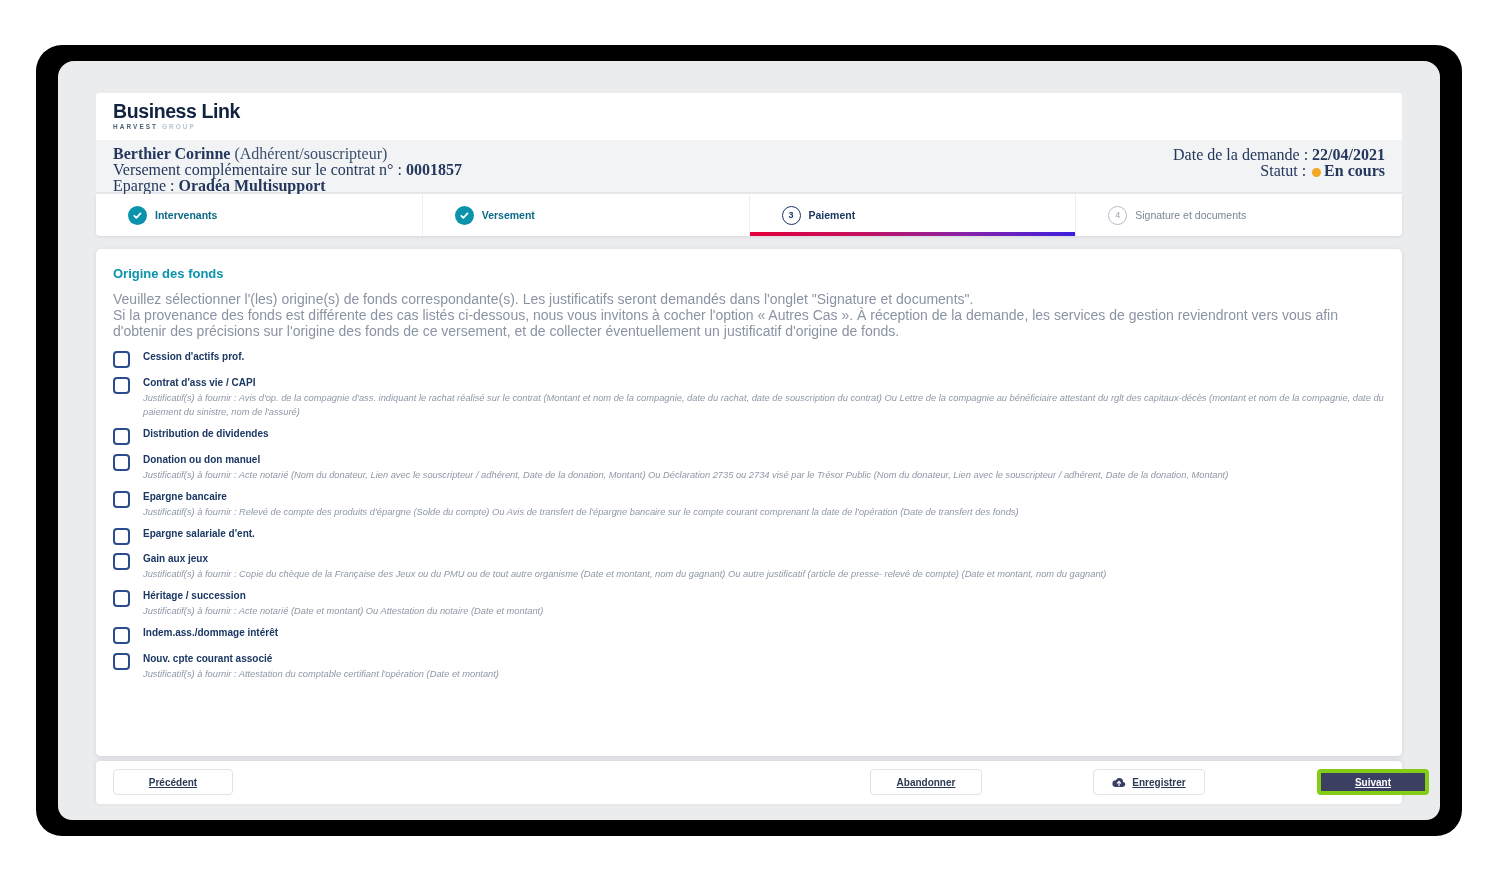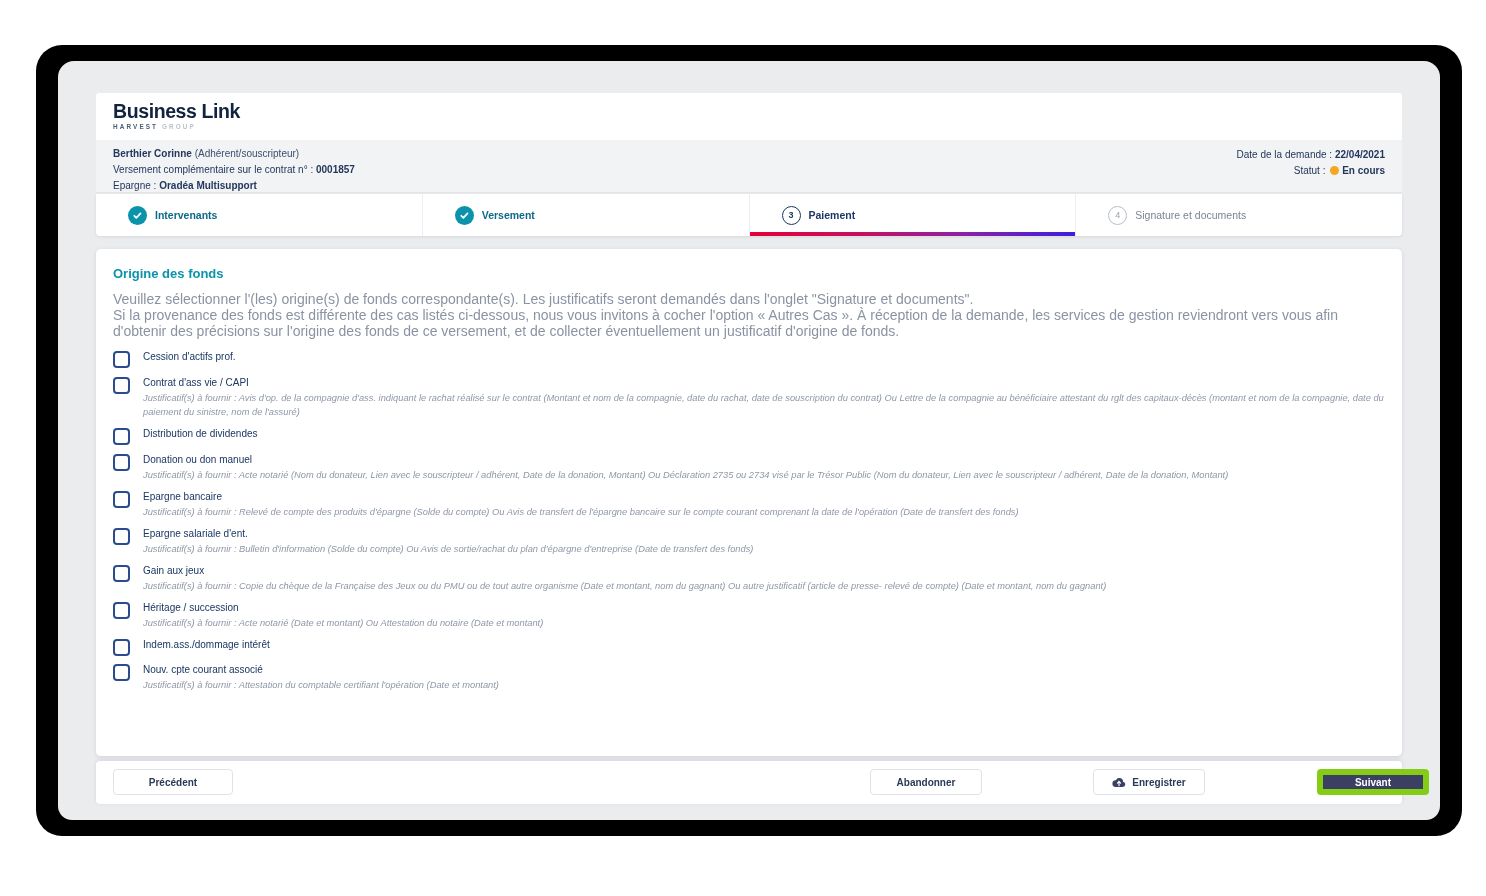"Berthier Corinne (Adhérent/souscripteur)" .ctx-line { font-family: none -> Liberation Serif, serif; font-size: 10px -> 16px }
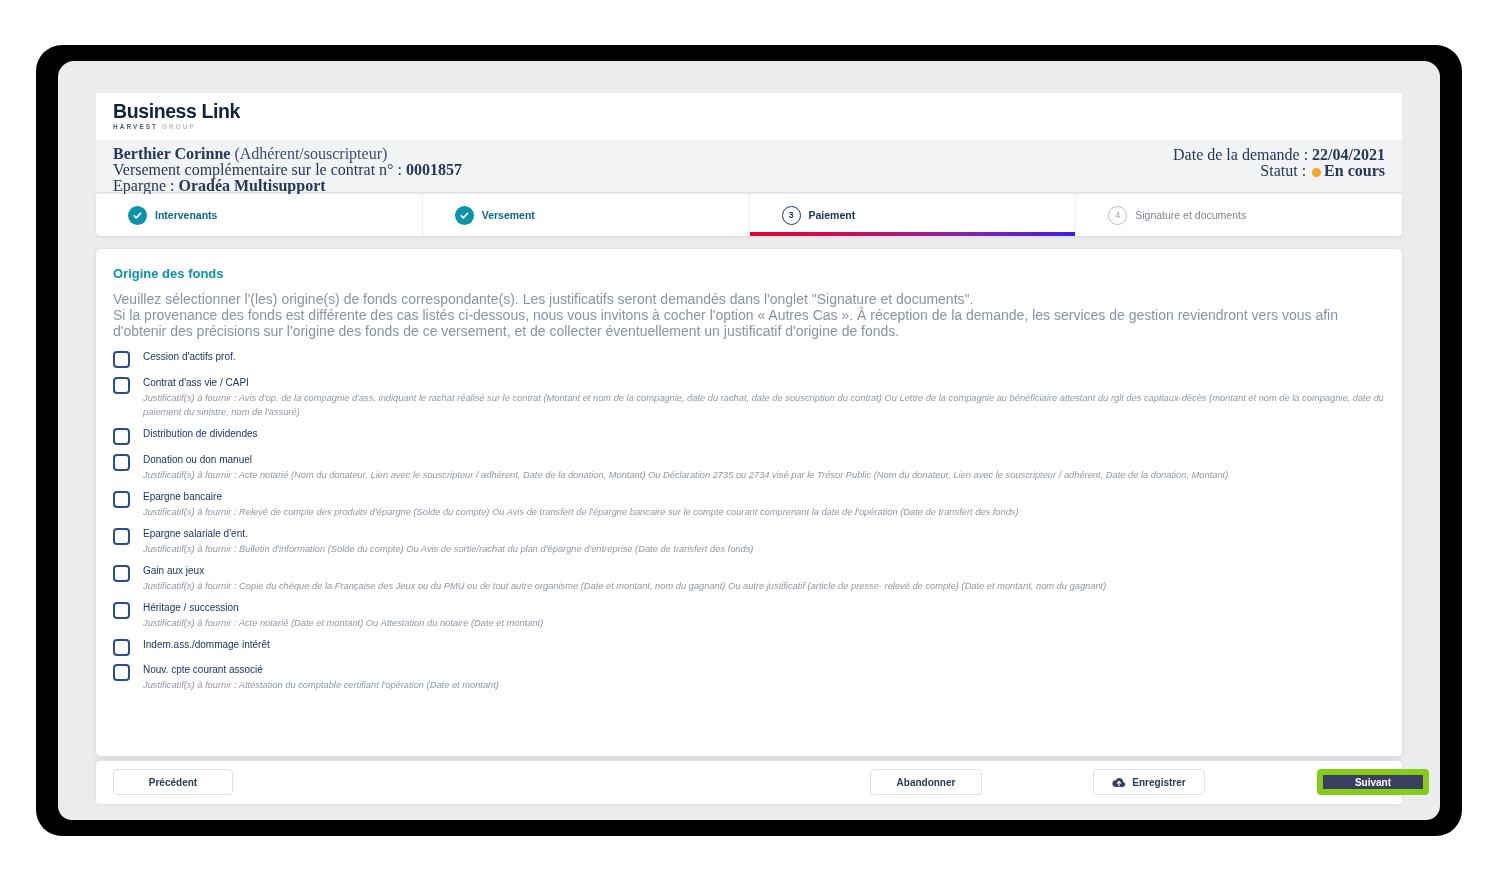"Cession d'actifs prof." .row-title { font-weight: normal -> bold }
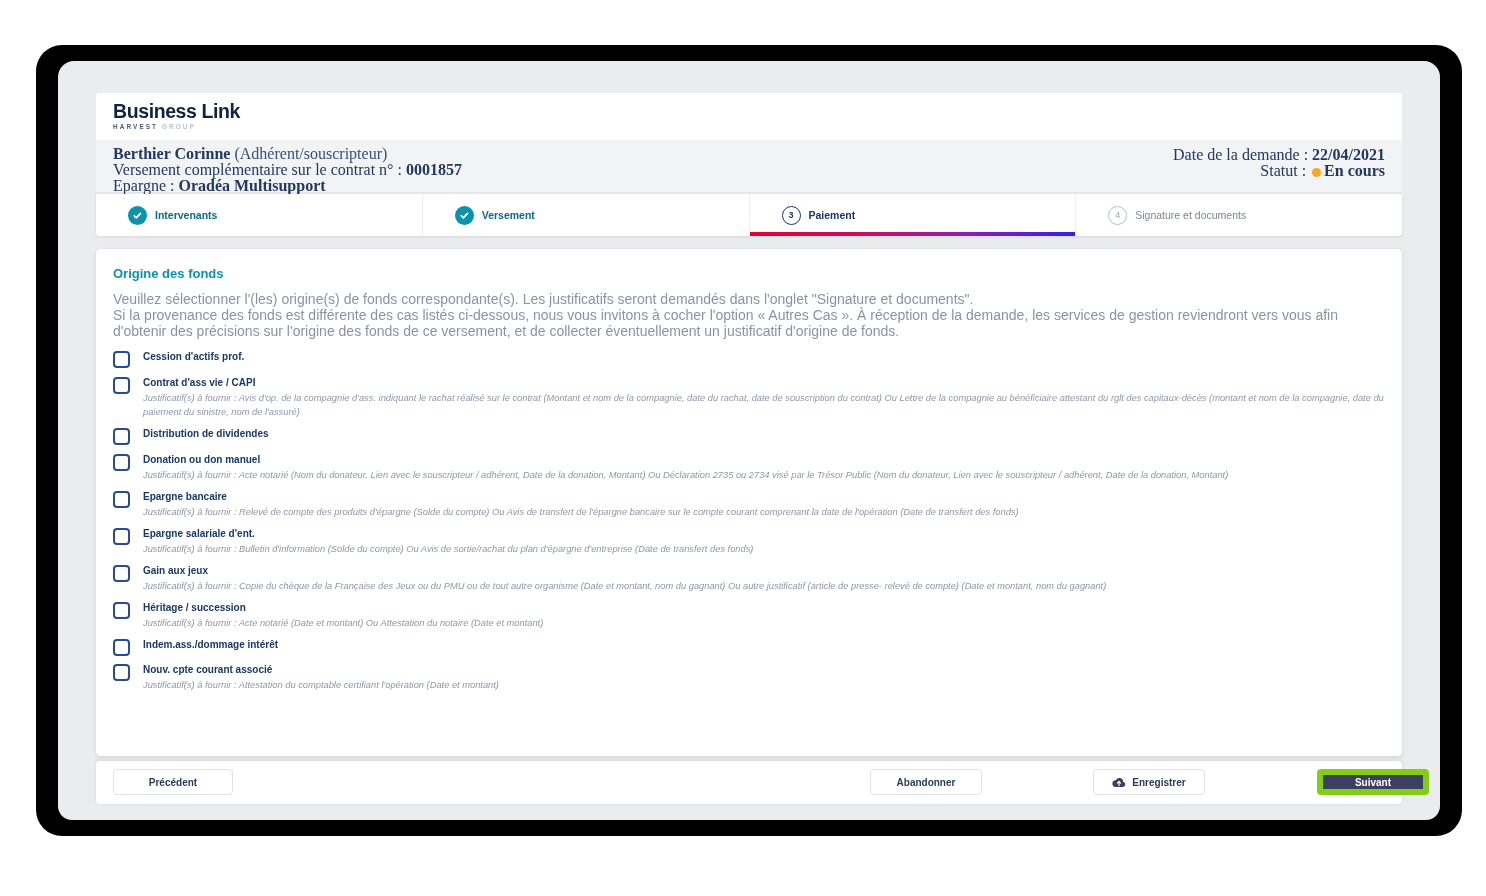"Justificatif(s) à fournir : Bulletin" div.row-desc { html: <div>Justificatif(s) à fournir : Bulletin d'information (Solde du compte) Ou Avis de sortie/rachat du plan d'épargne d'entreprise (Date de transfert des fonds)</div> -> none }
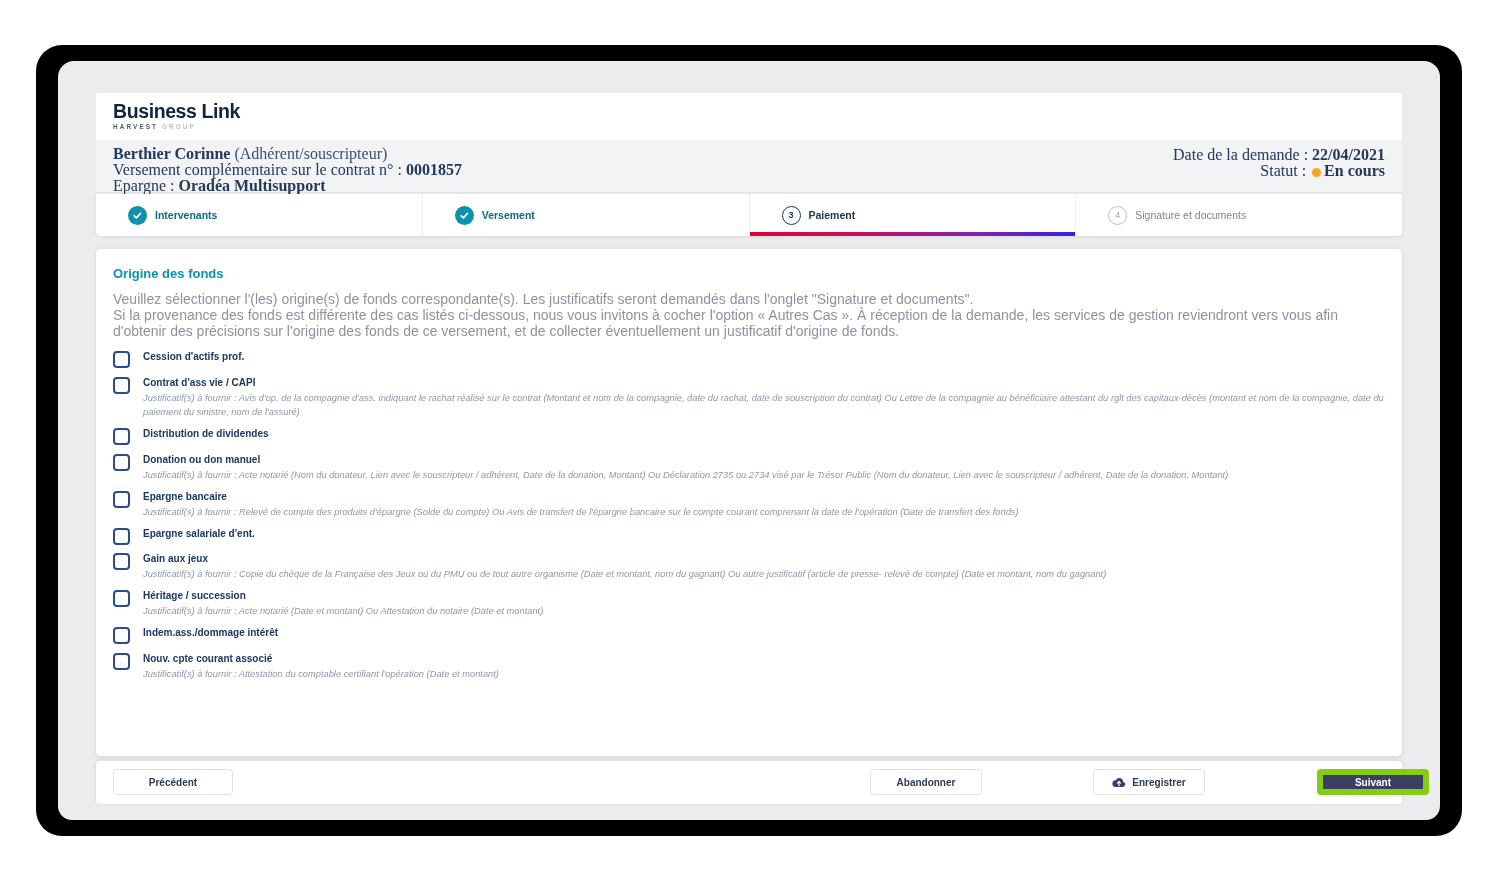"Précédent" .btn { text-decoration: none -> underline }
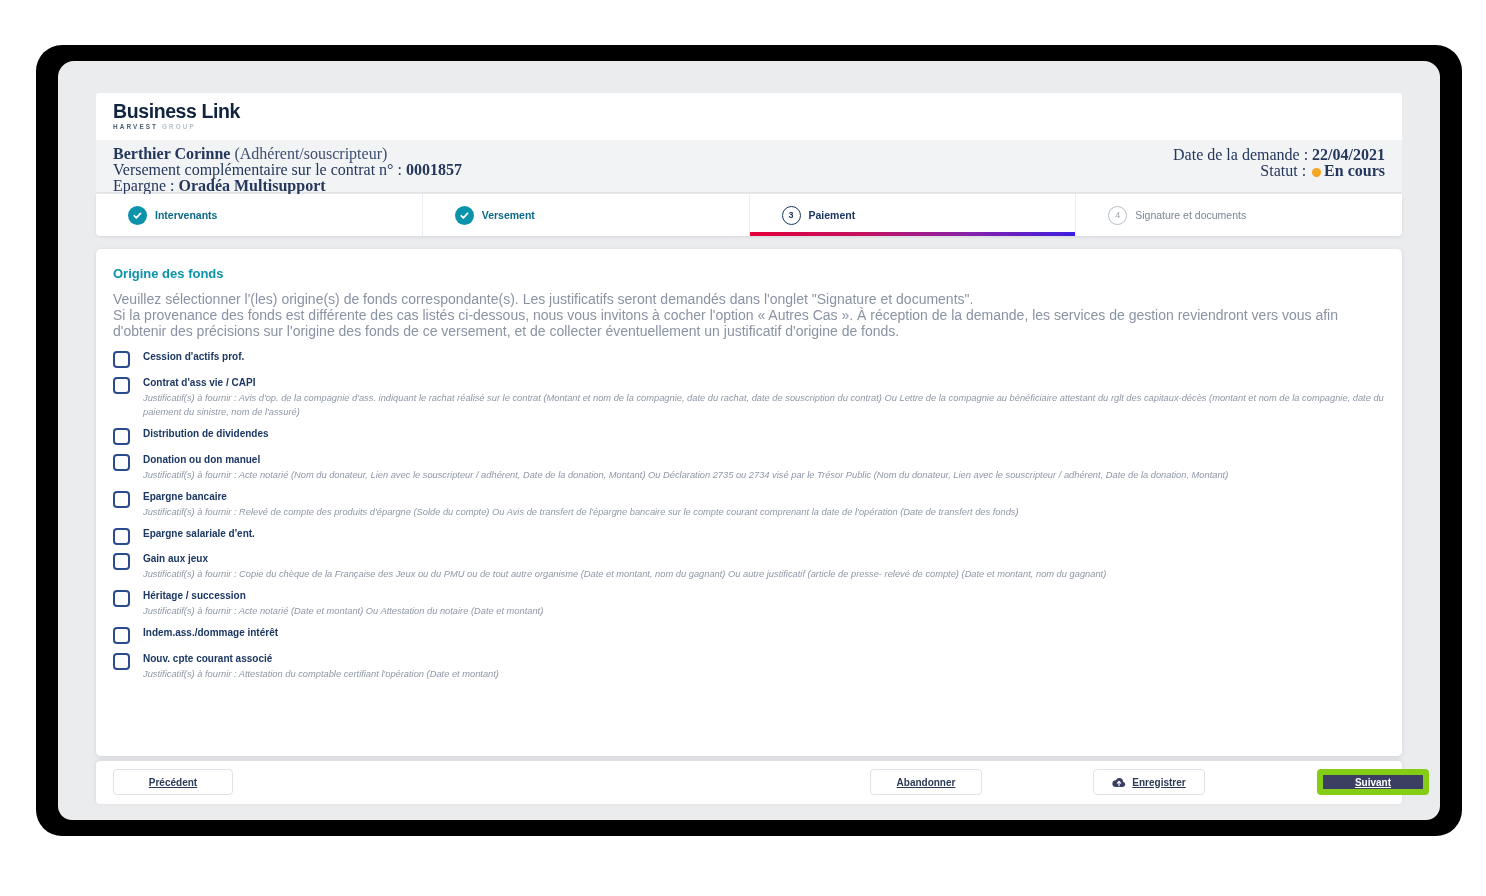"Suivant" .btn-primary { border: 6px solid #84cc16 -> 4px solid #84cc16 }
